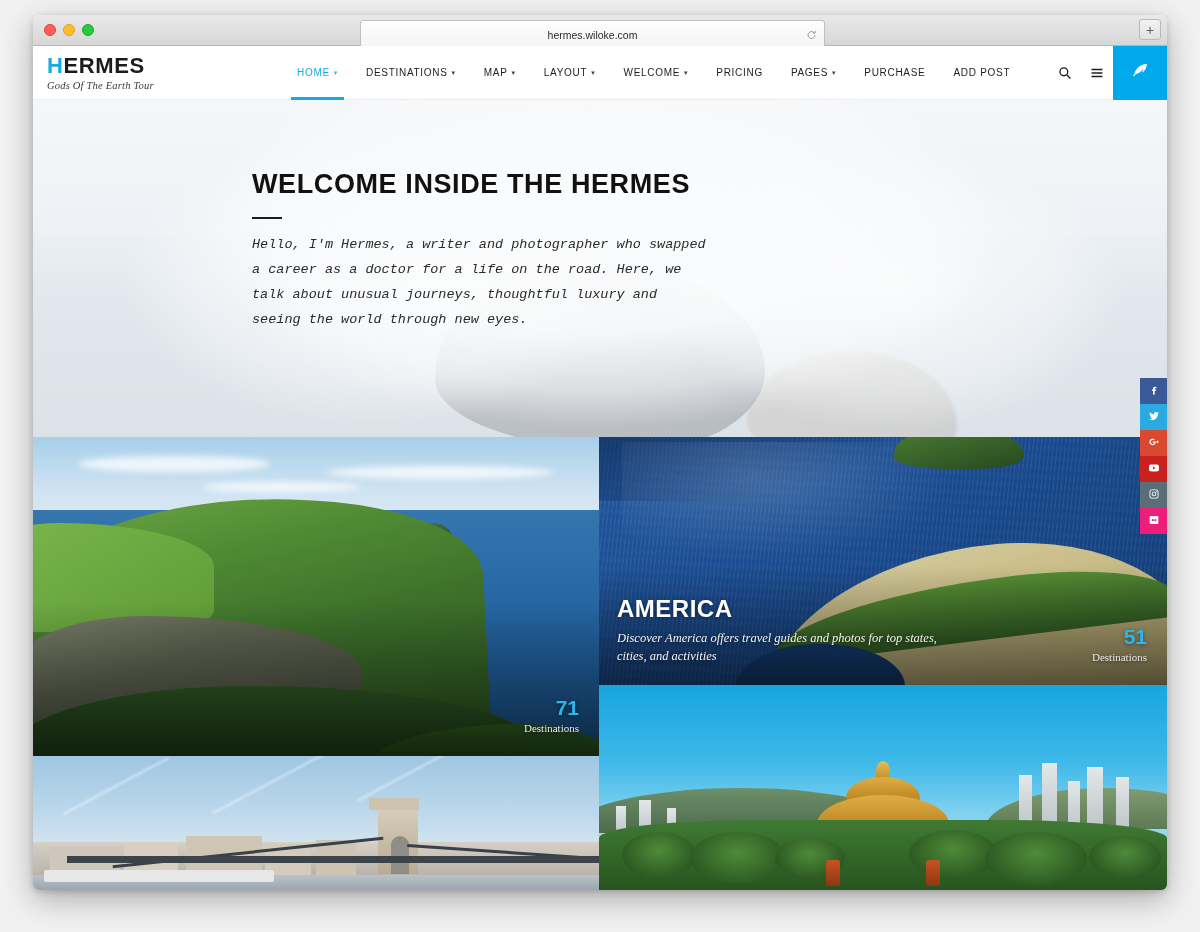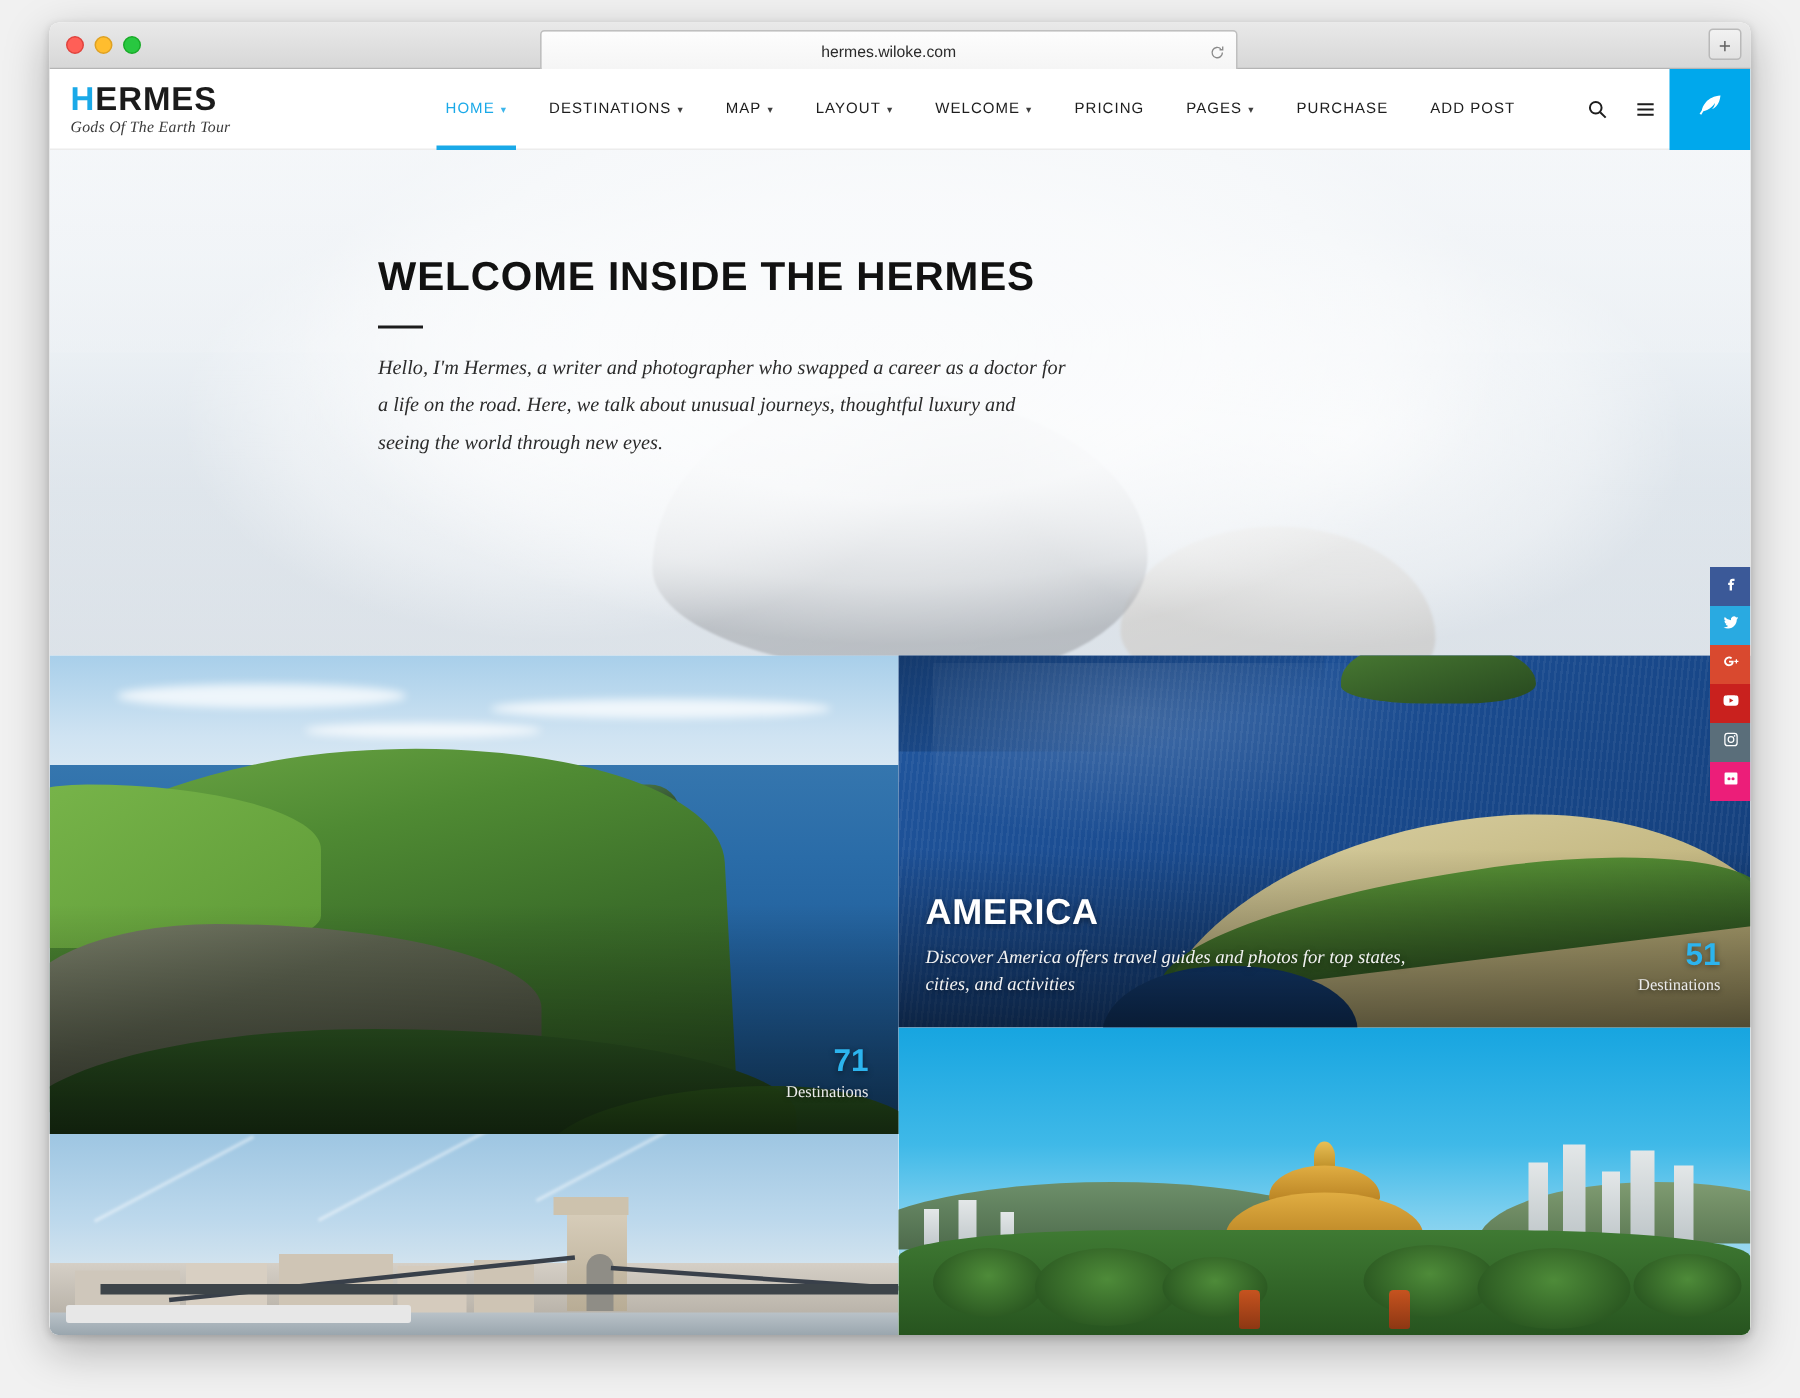"Hello, I'm Hermes, a writer" .hero-text { font-family: Liberation Serif, serif -> Liberation Mono, monospace }
